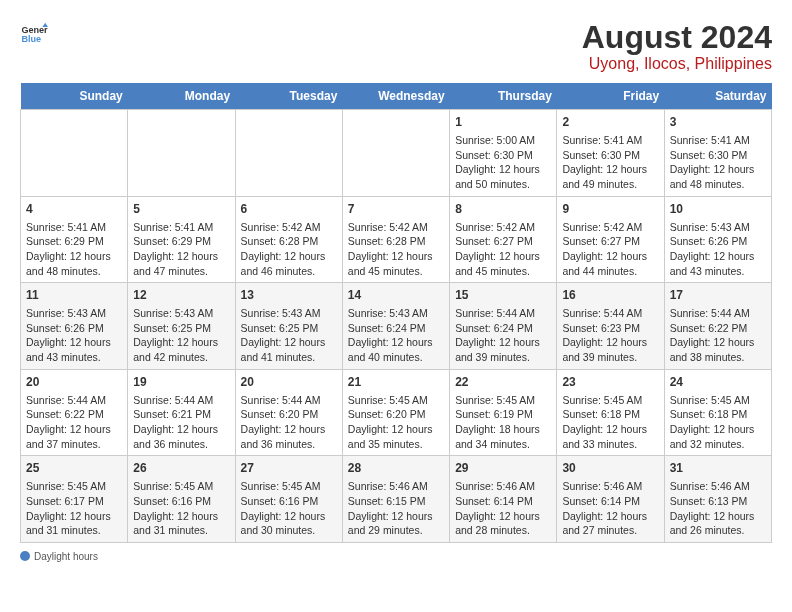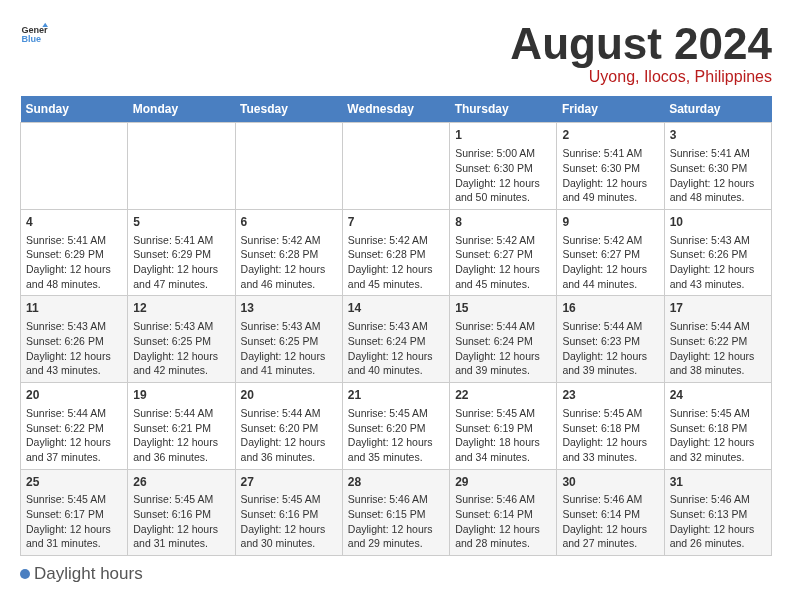"August 2024" .title-block h1 { font-size: 44px -> 32px }
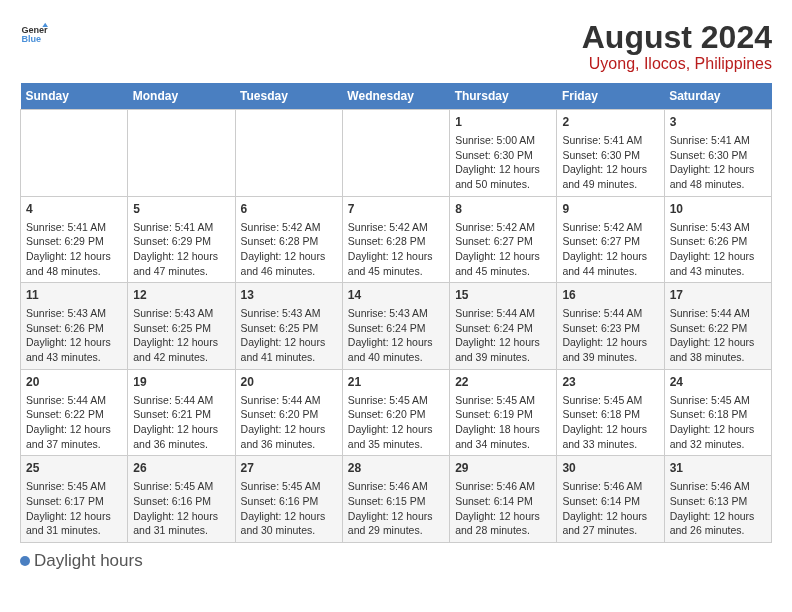"Sunday" th { text-align: left -> right }
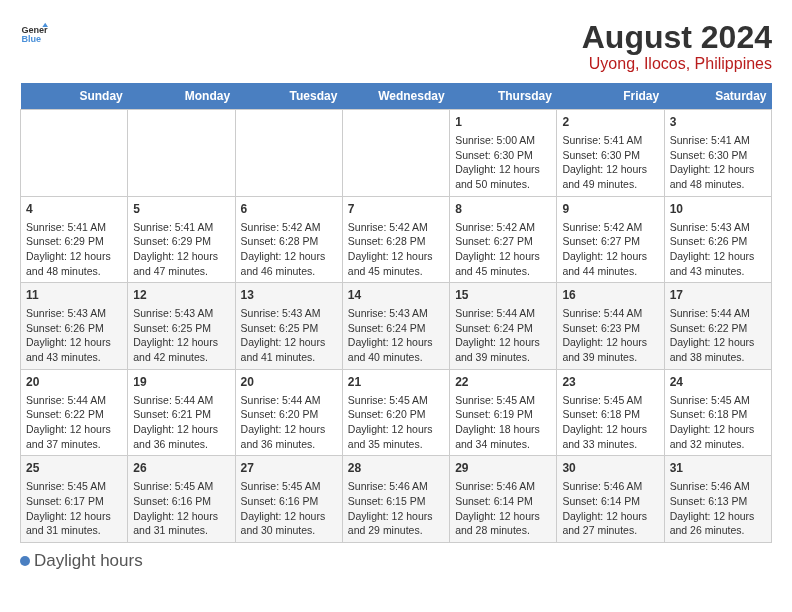"Daylight hours" .legend { font-size: 17px -> 10px }
